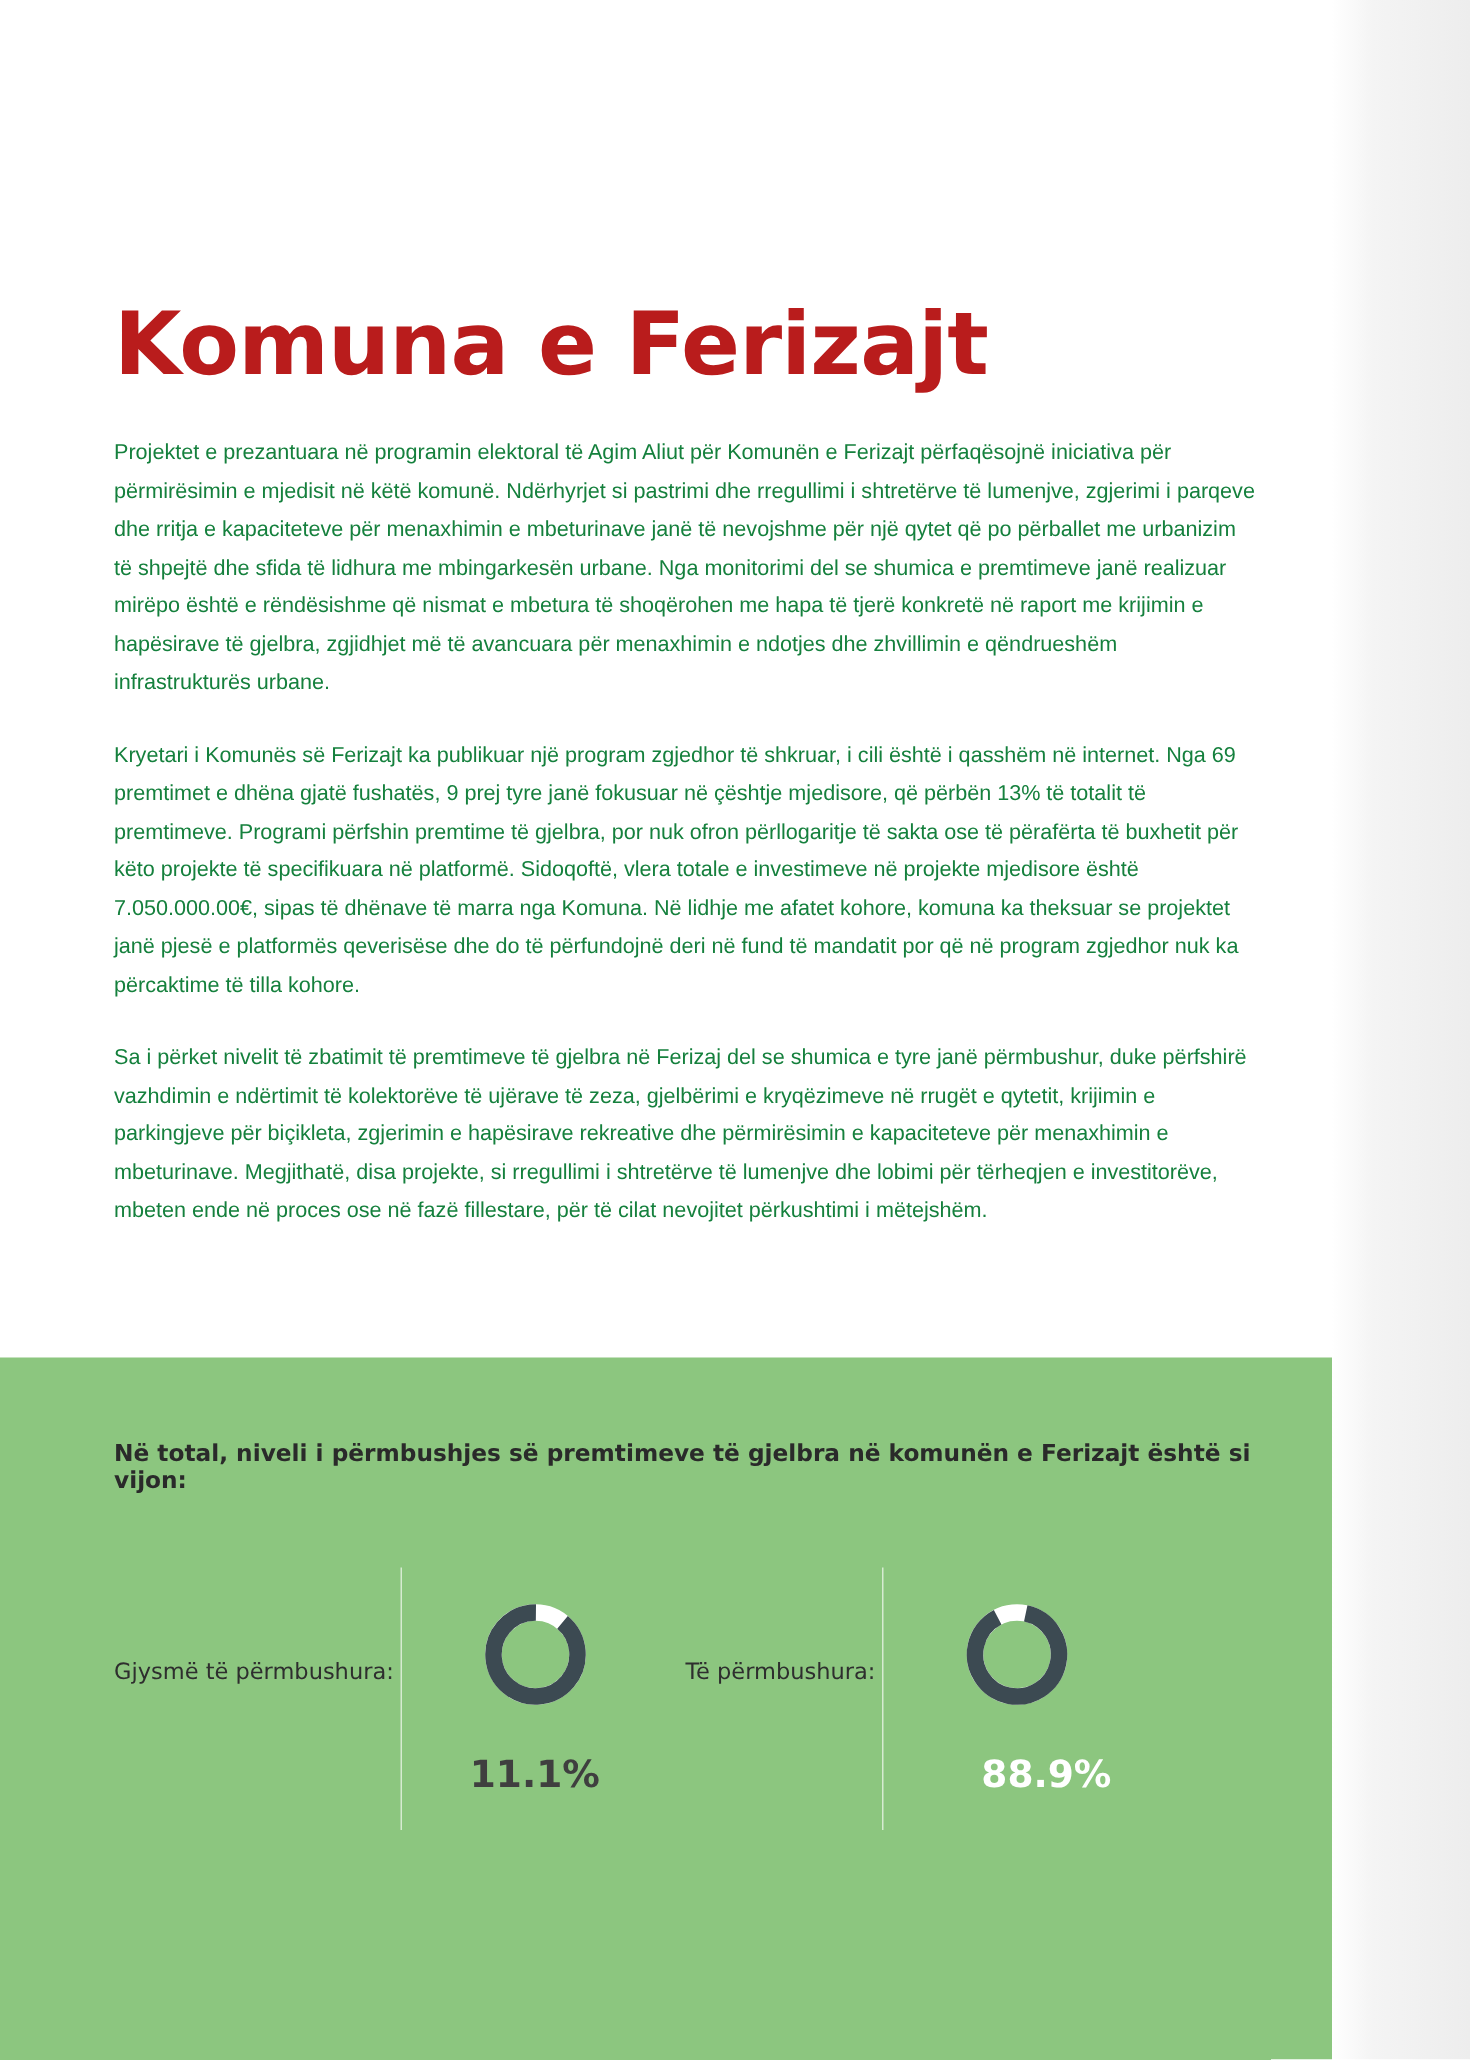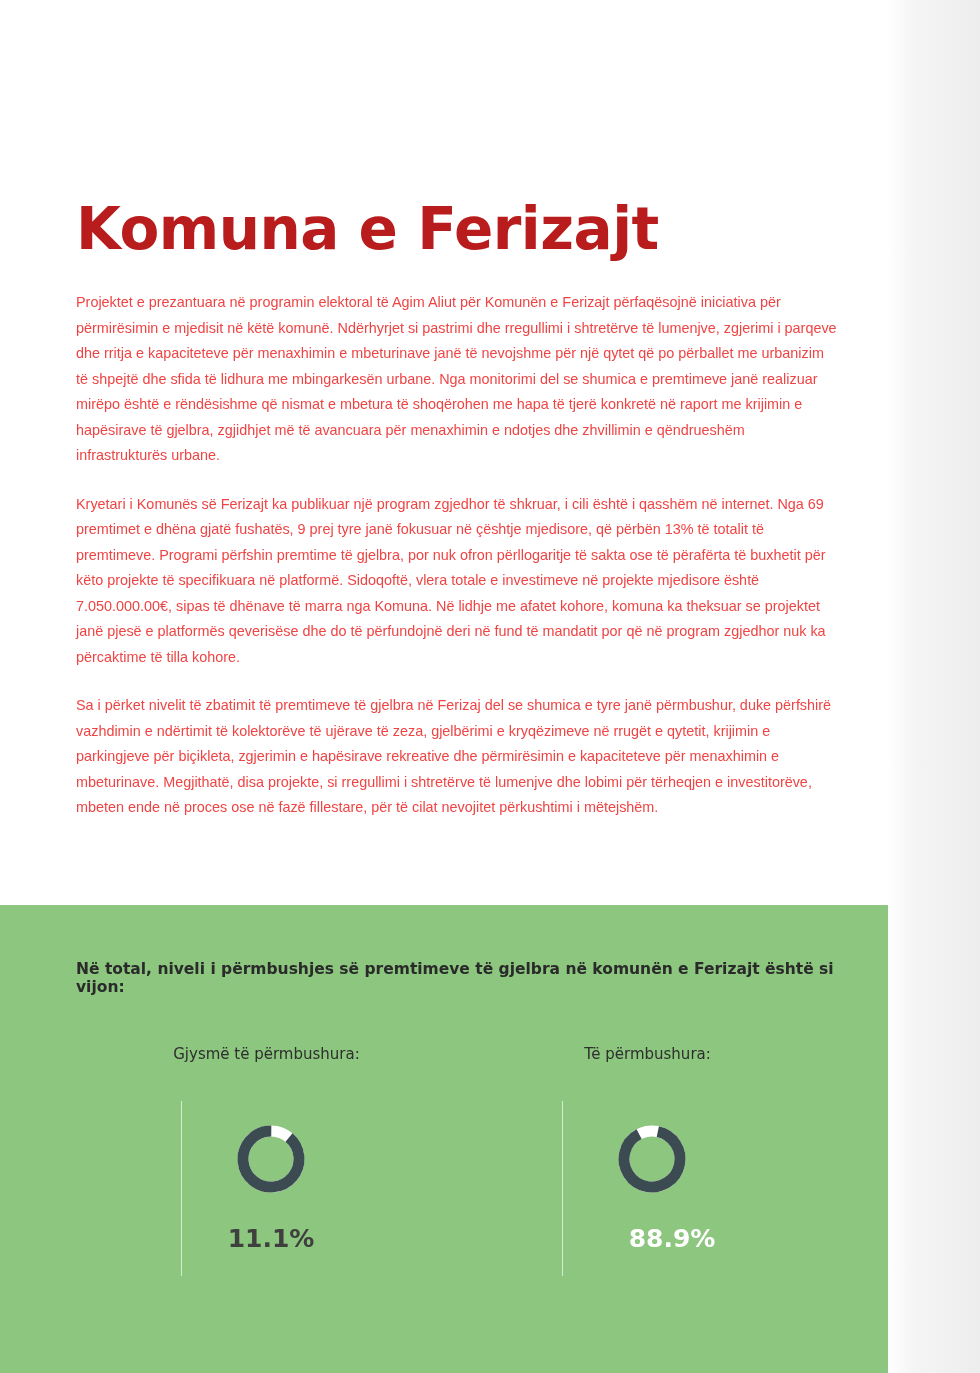"Projektet e prezantuara në programin" .body-text { color: #ef4444 -> #15803d }
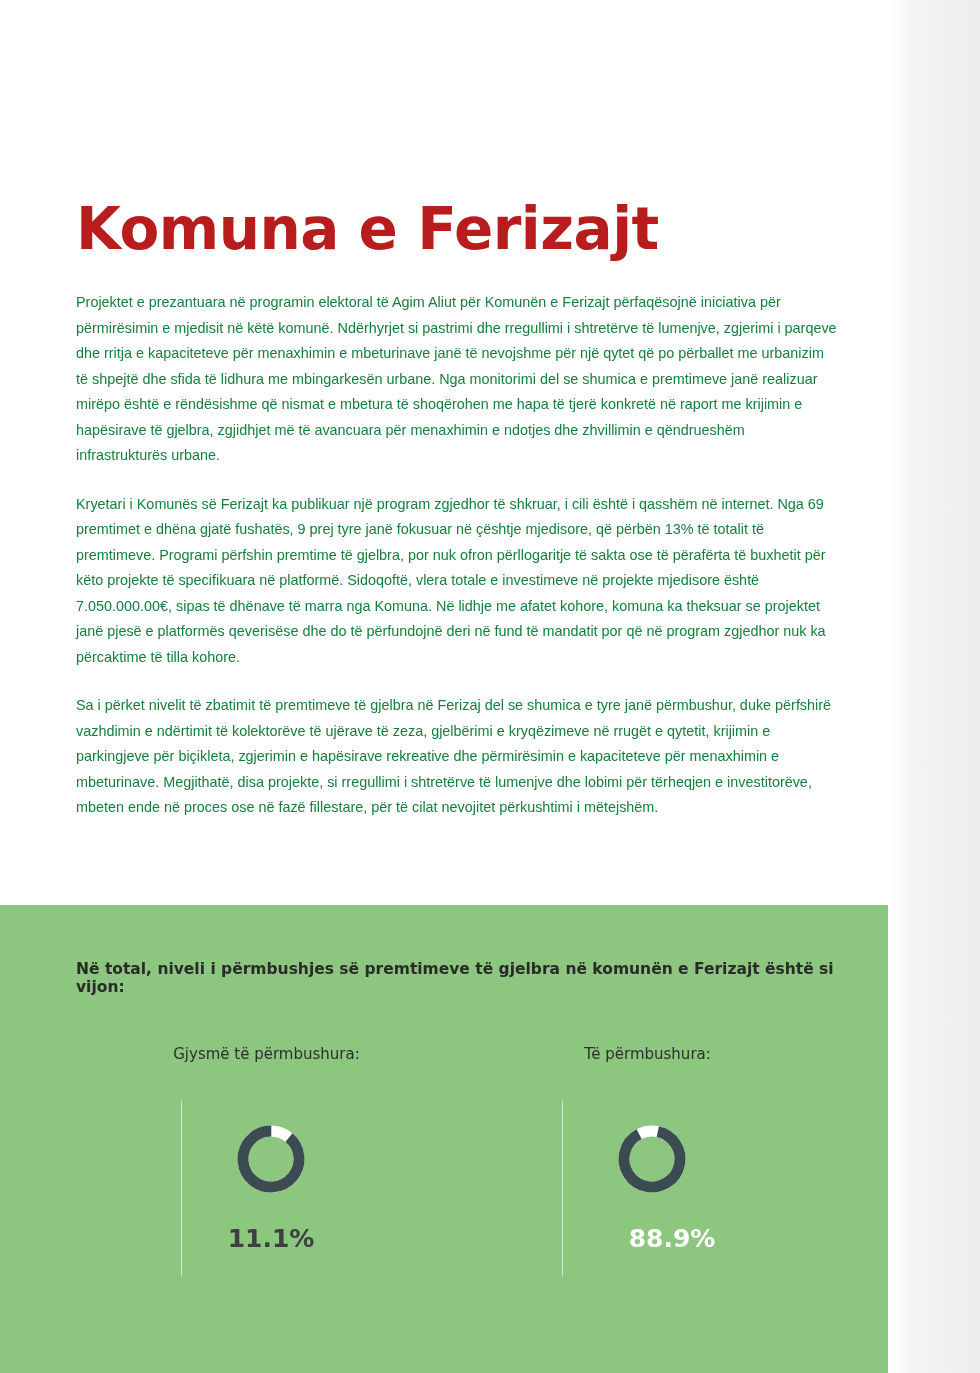"Gjysmë të përmbushura:" .stat-group { flex-direction: column -> row }
